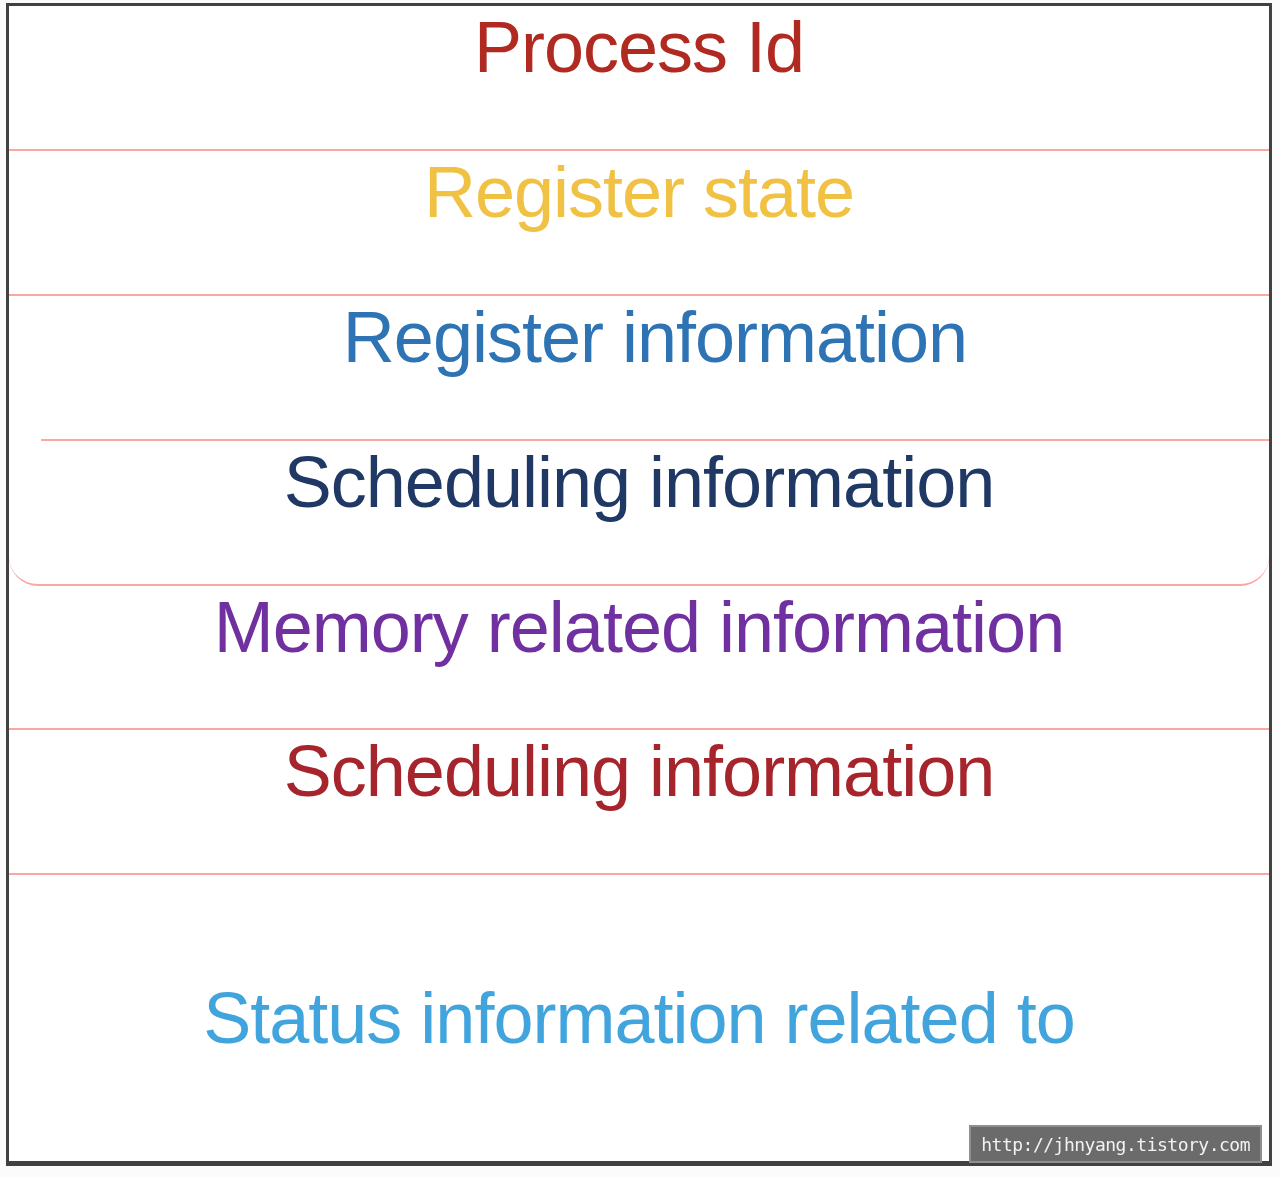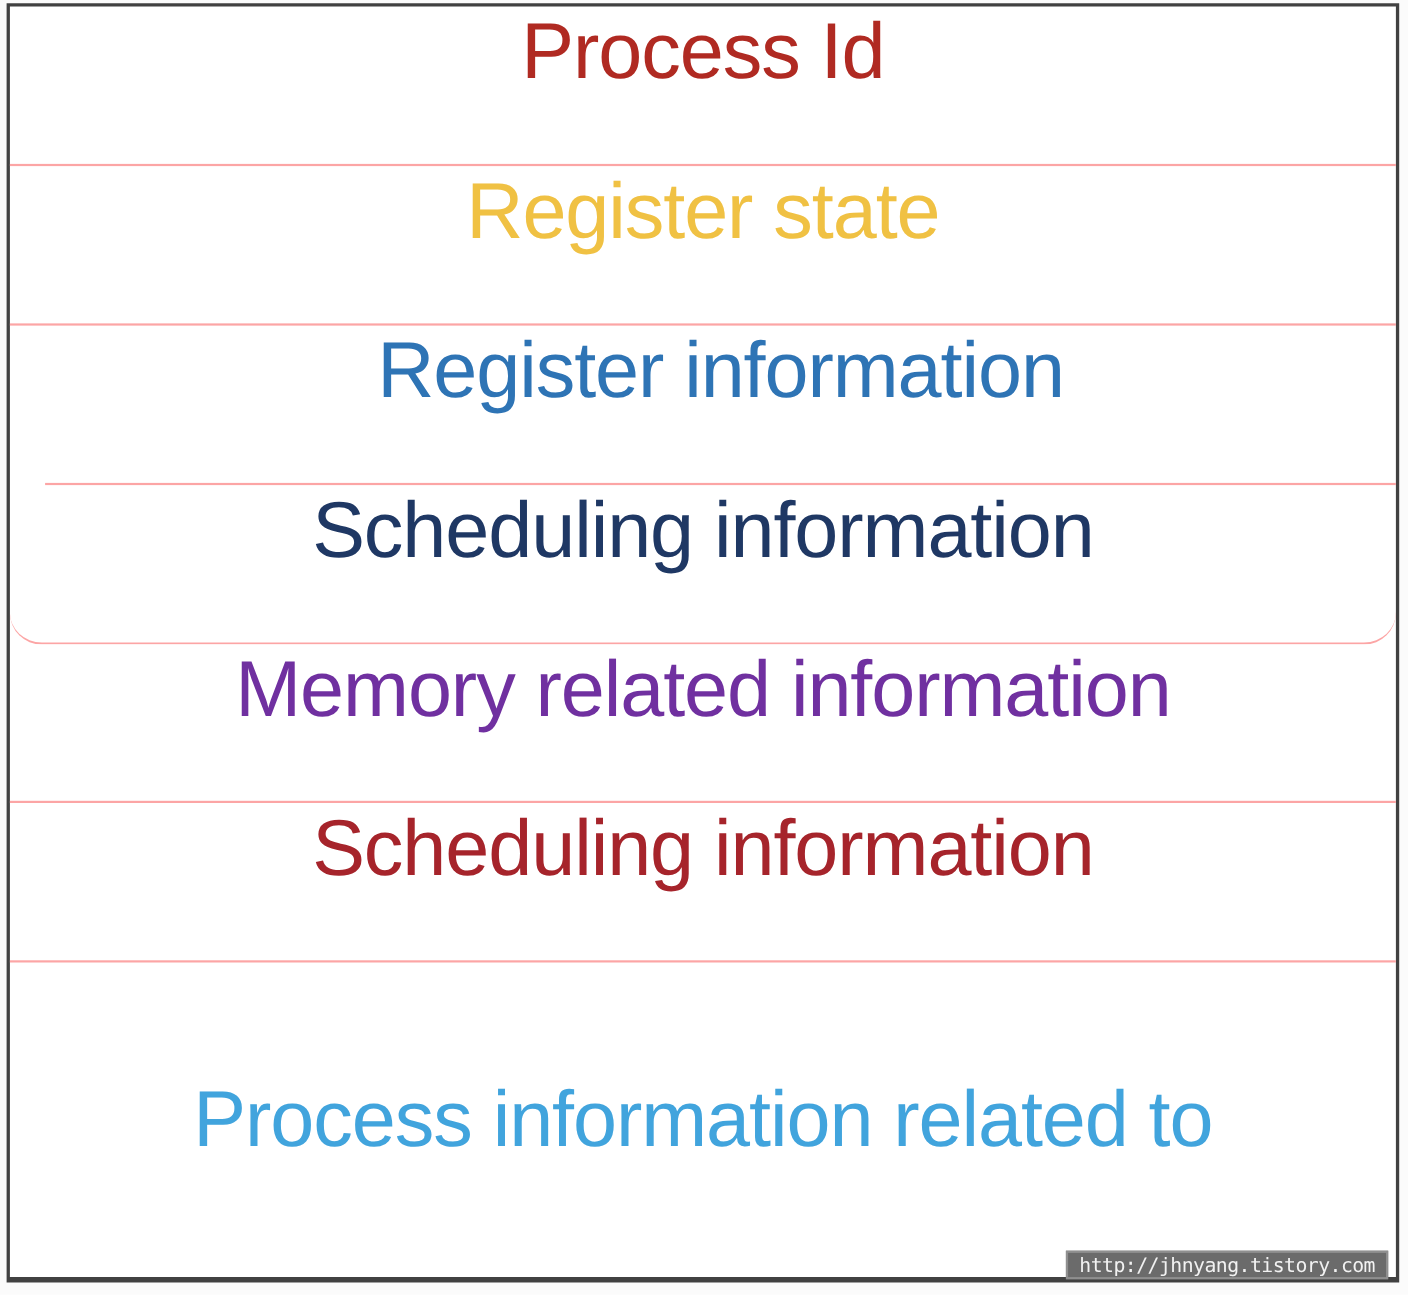"Process information related to" div.line { text: Process -> Status }
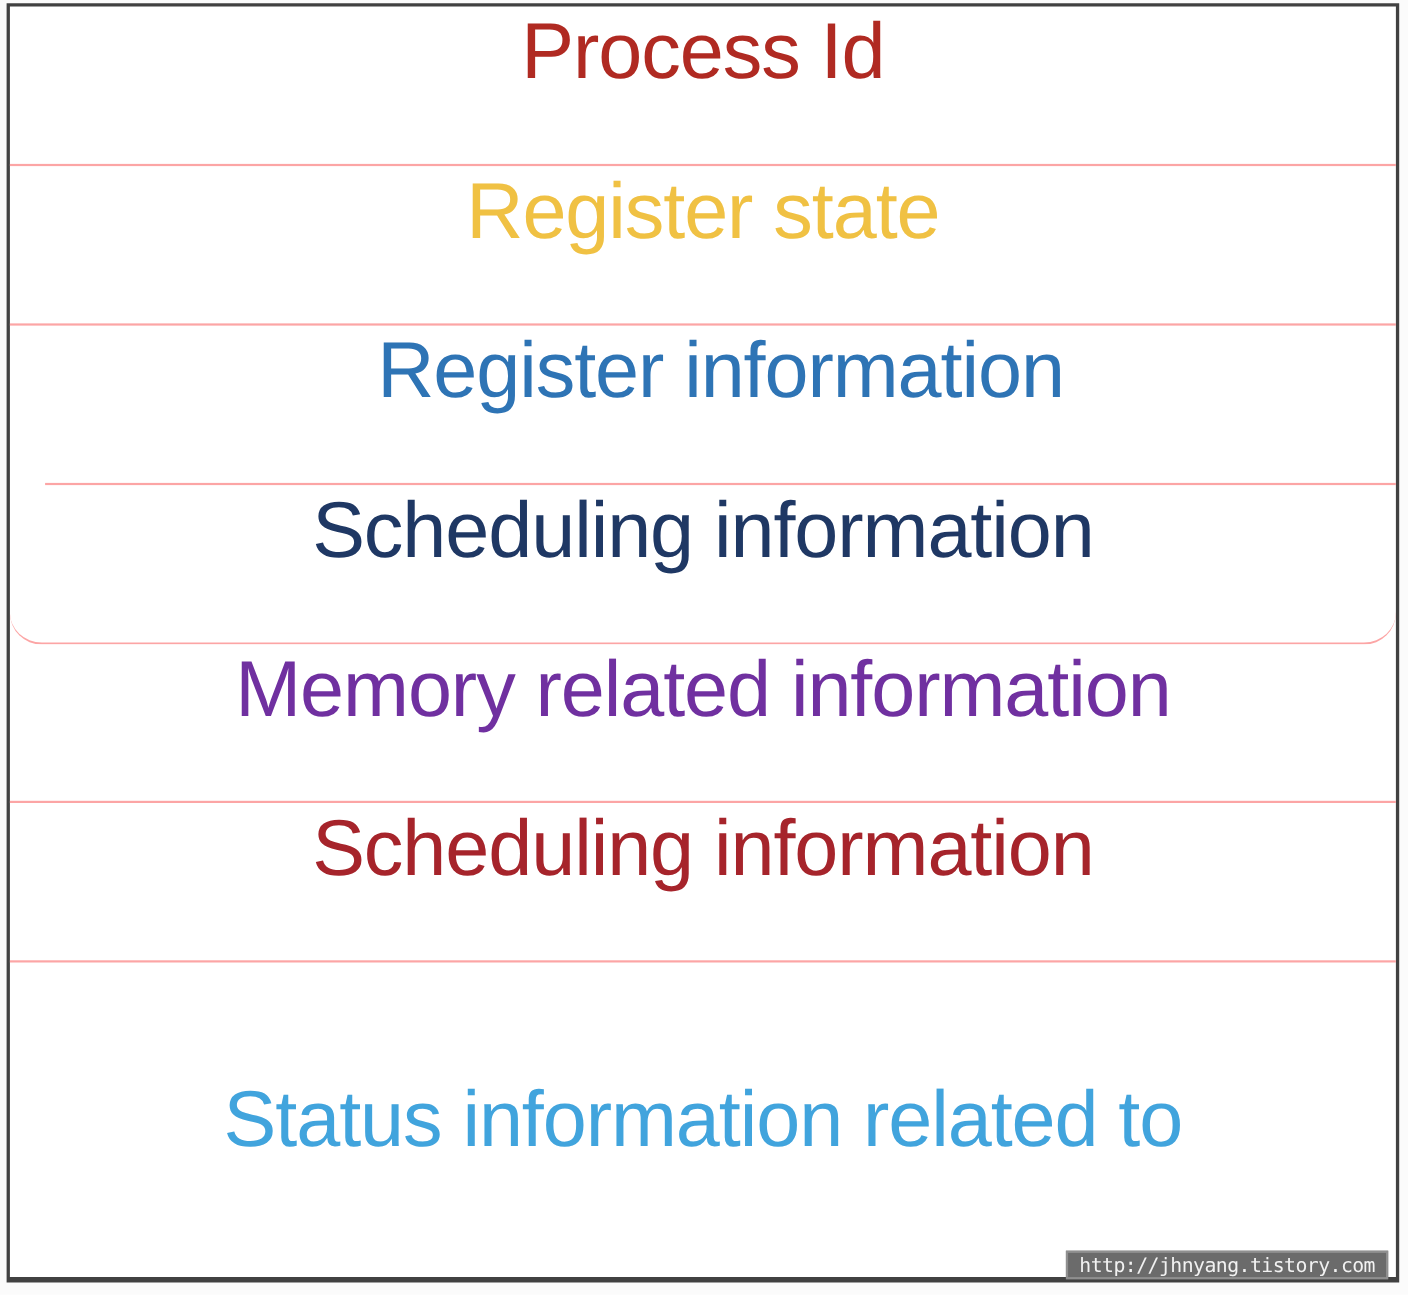"http://jhnyang.tistory.com" .watermark { height: 26px -> 38px }
